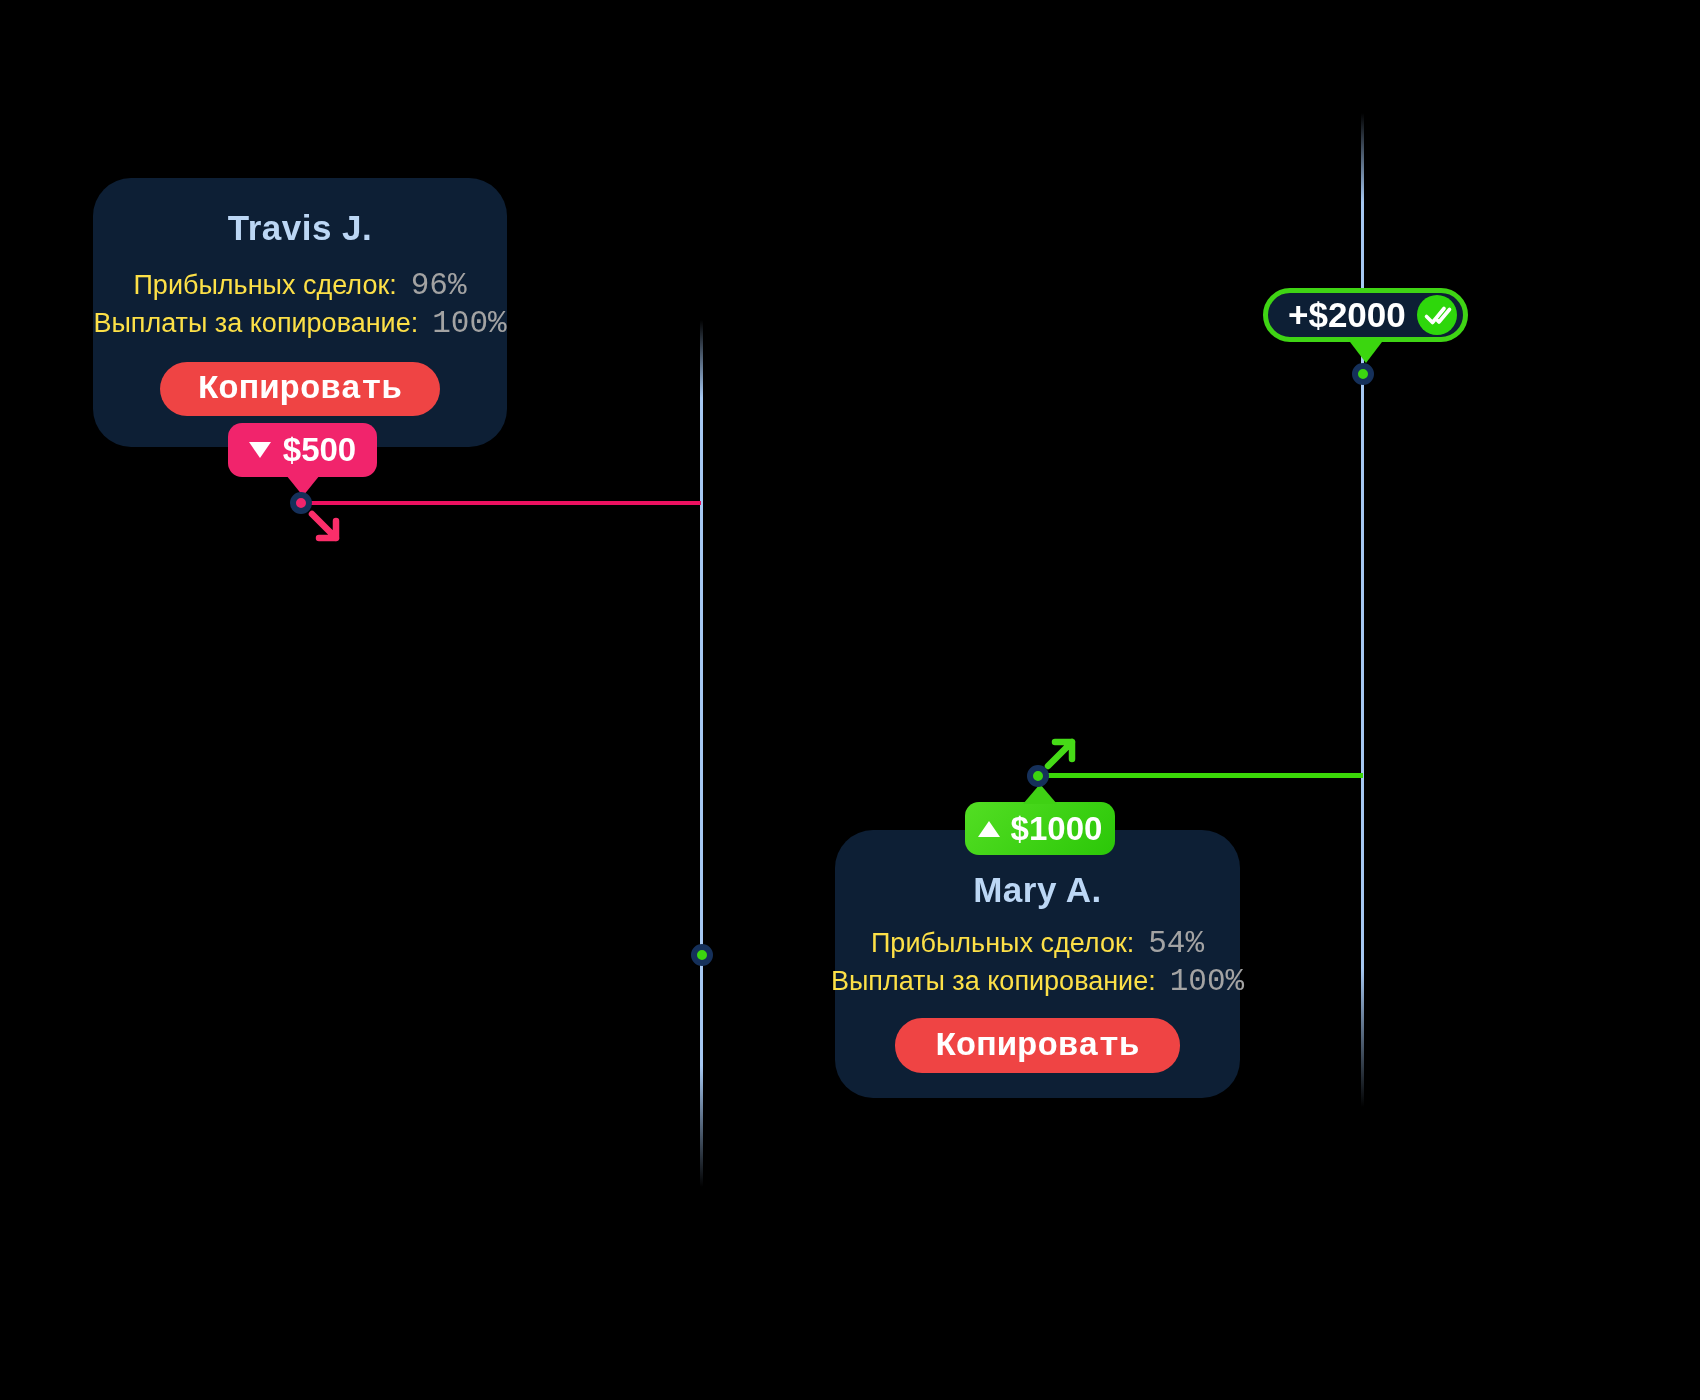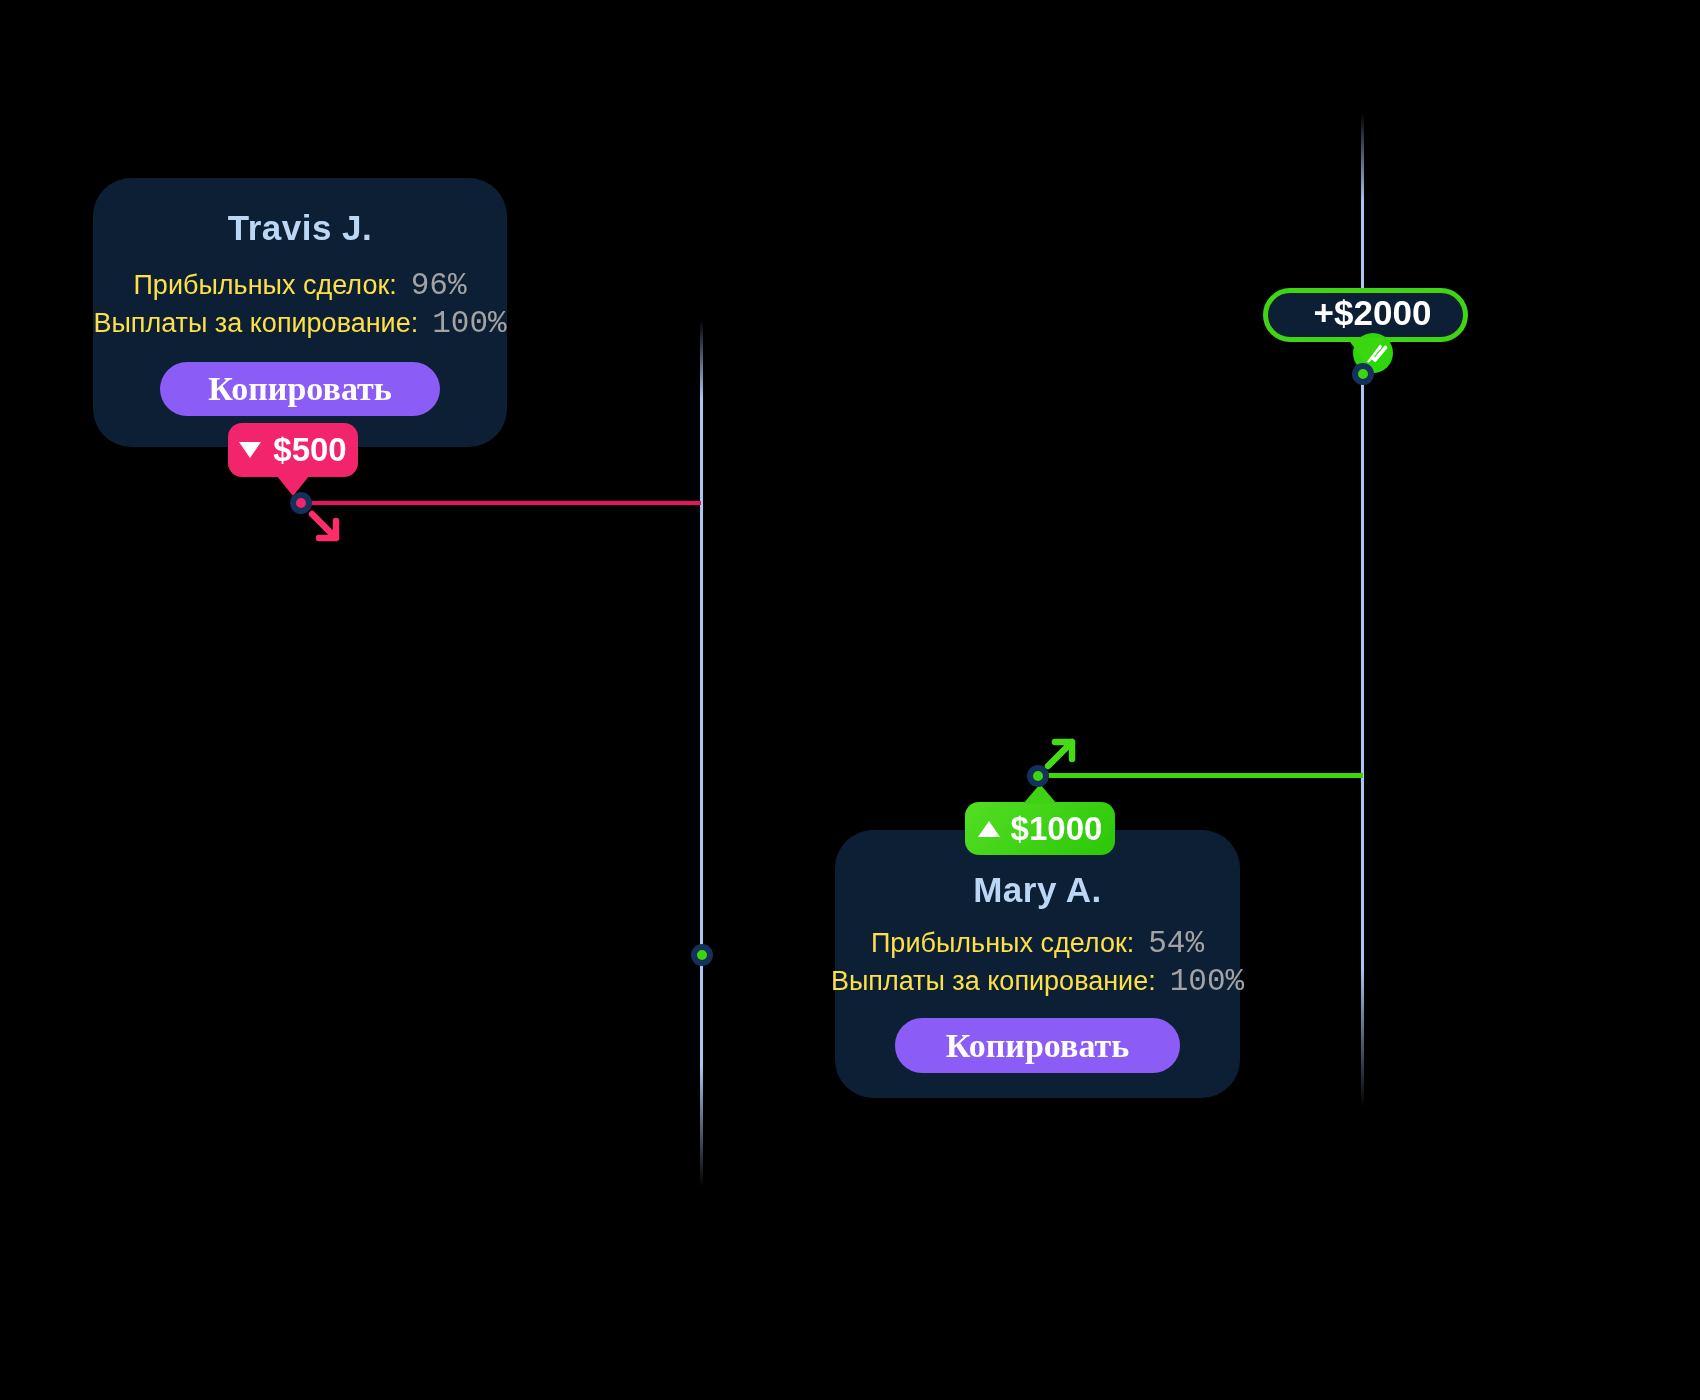"+$2000" .pill { flex-direction: column -> none }
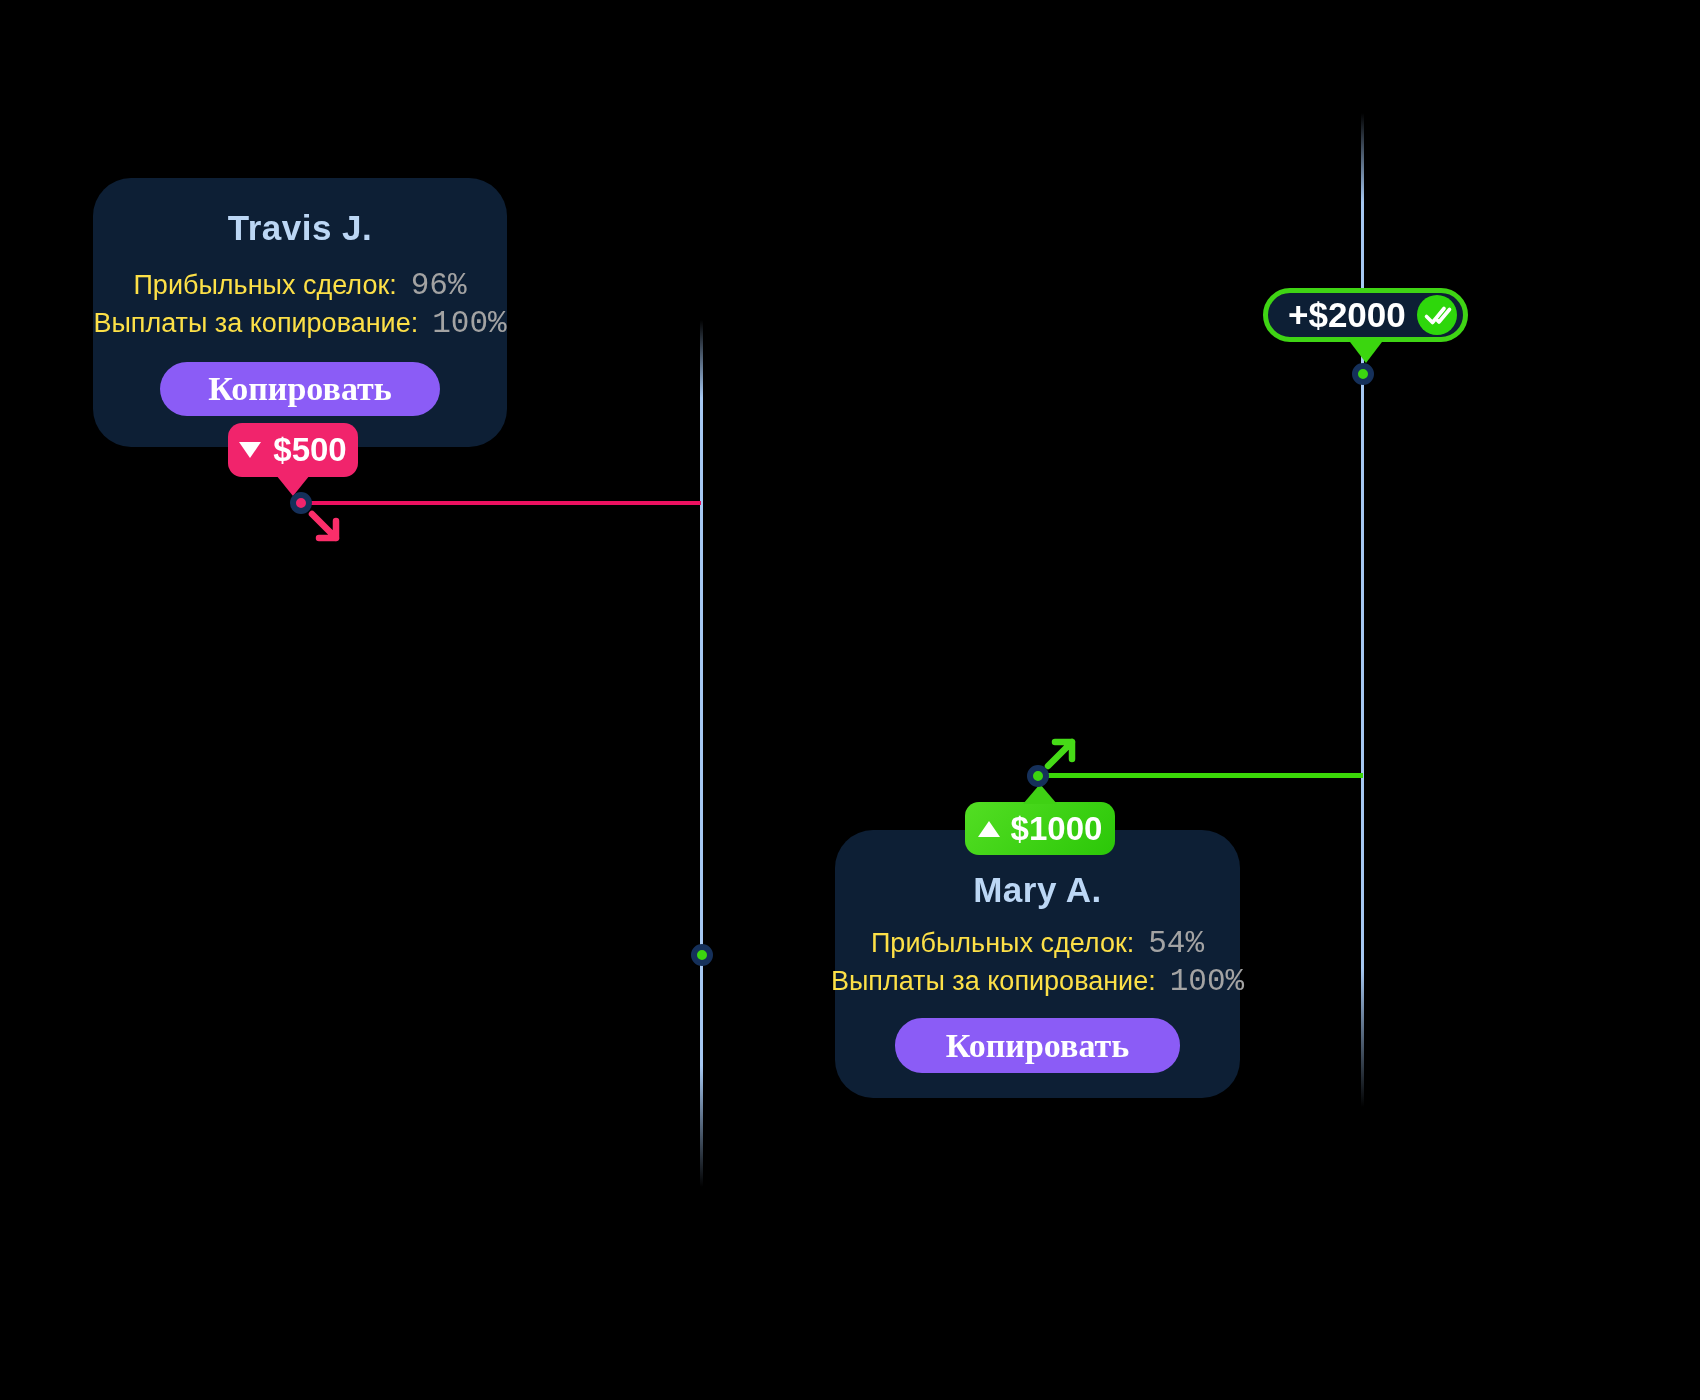"Копировать" .copy-btn { background: #8b5cf6 -> #ef4444; font-family: Liberation Serif, serif -> Liberation Mono, monospace }
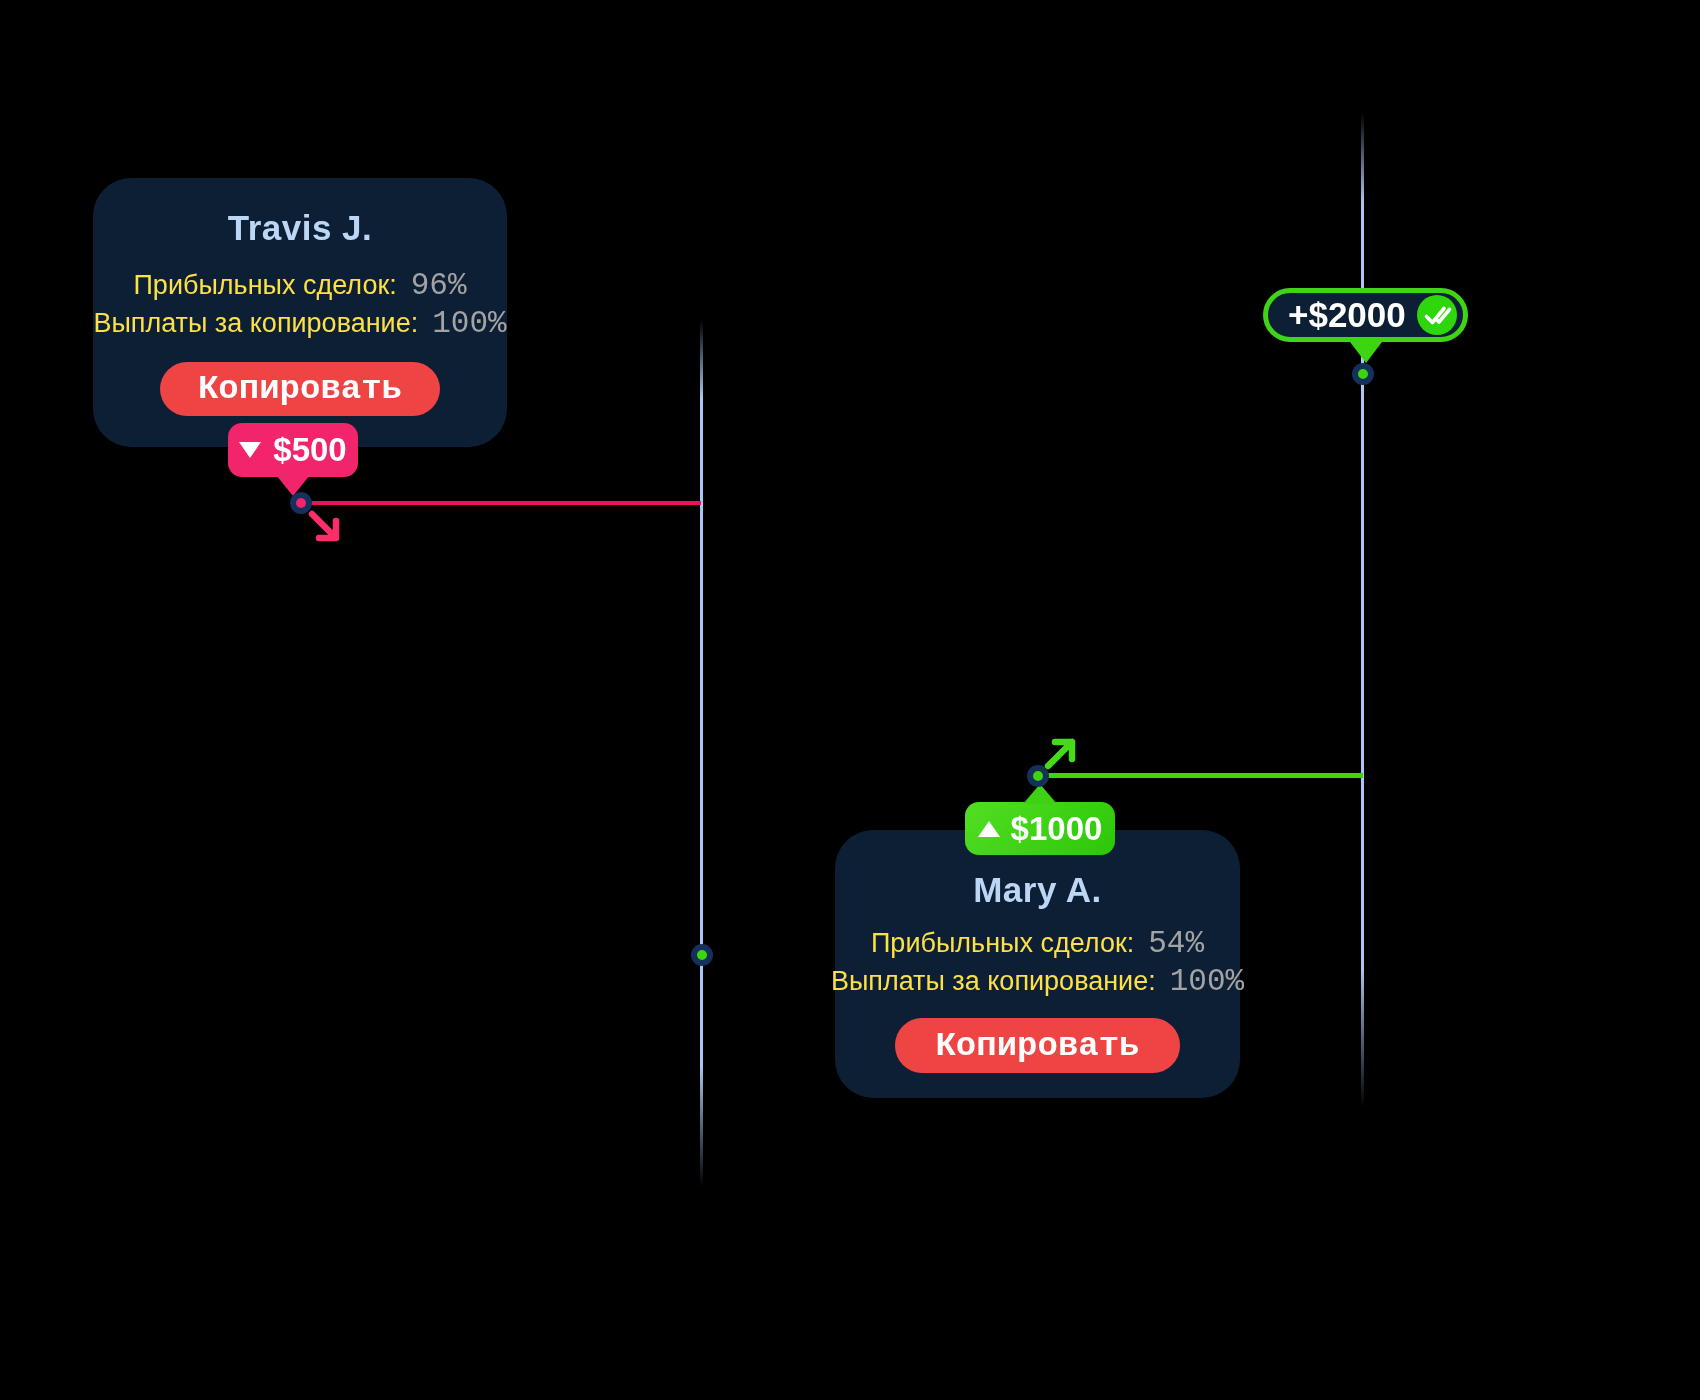"$500" .badge-loss { width: 130px -> 149px }
